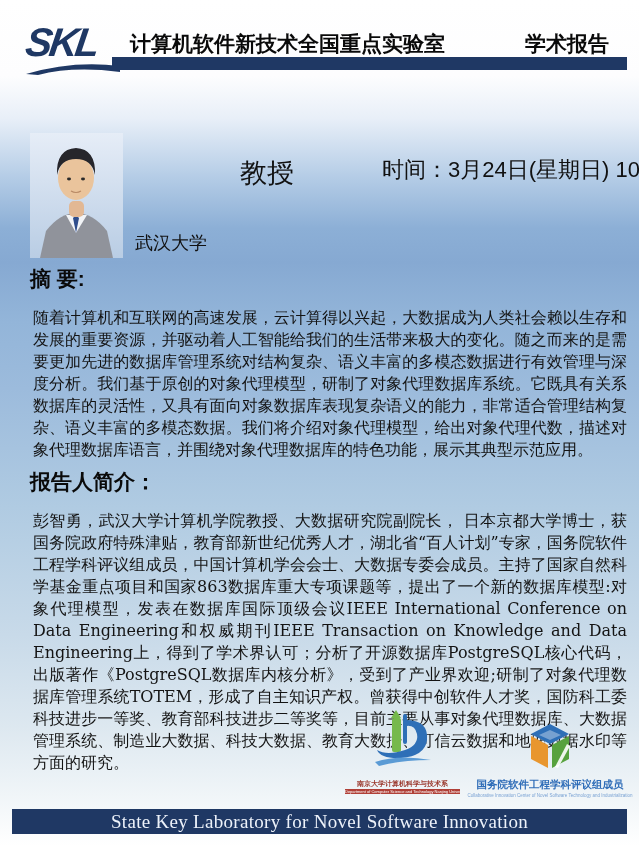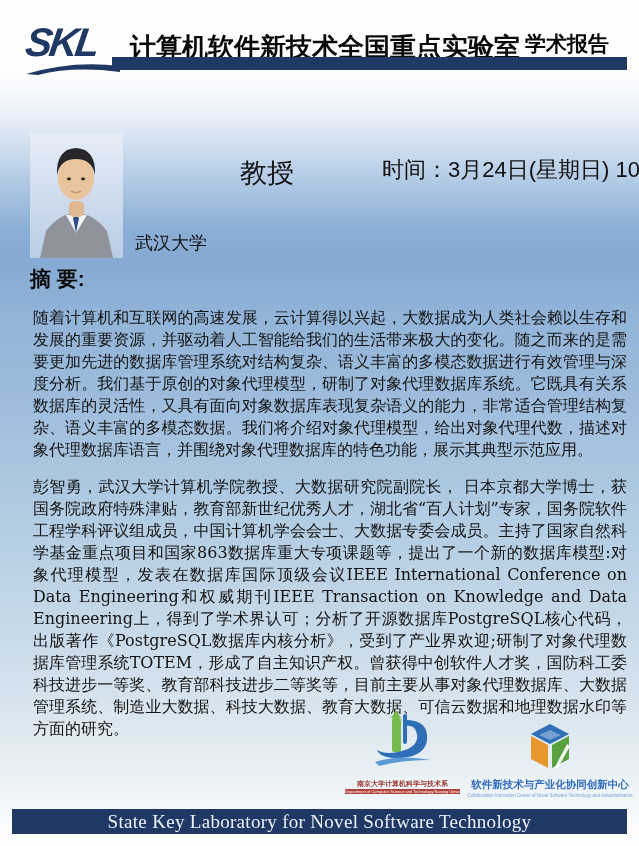"计算机软件新技术全国重点实验室" .lab-name { font-size: 26px -> 21px }
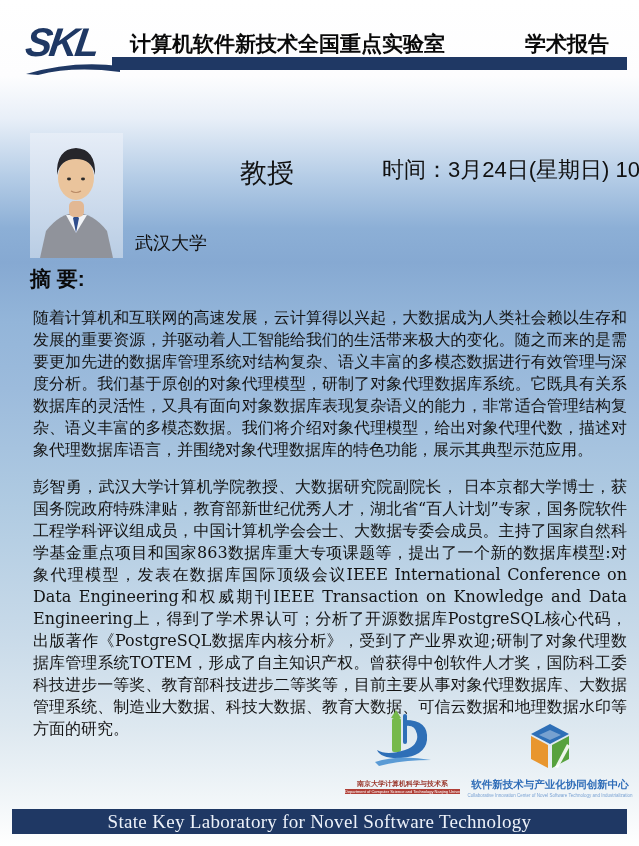"报告人简介：" h2.section-heading { html: none -> <h2>报告人简介：</h2> }
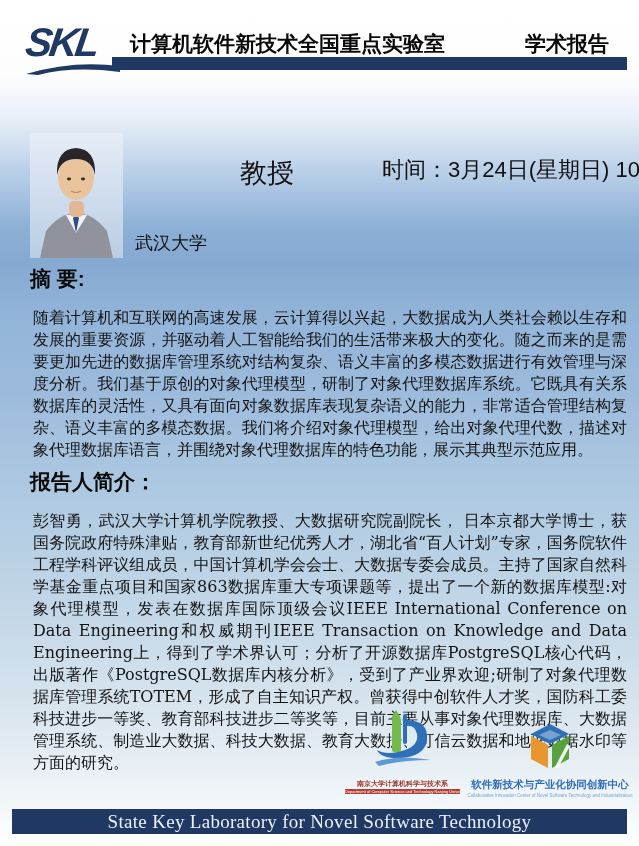"软件新技术与产业化协同创新中心" span.cic-caption { text: 软件新技术与产业化协同创新中心 -> 国务院软件工程学科评议组成员 }
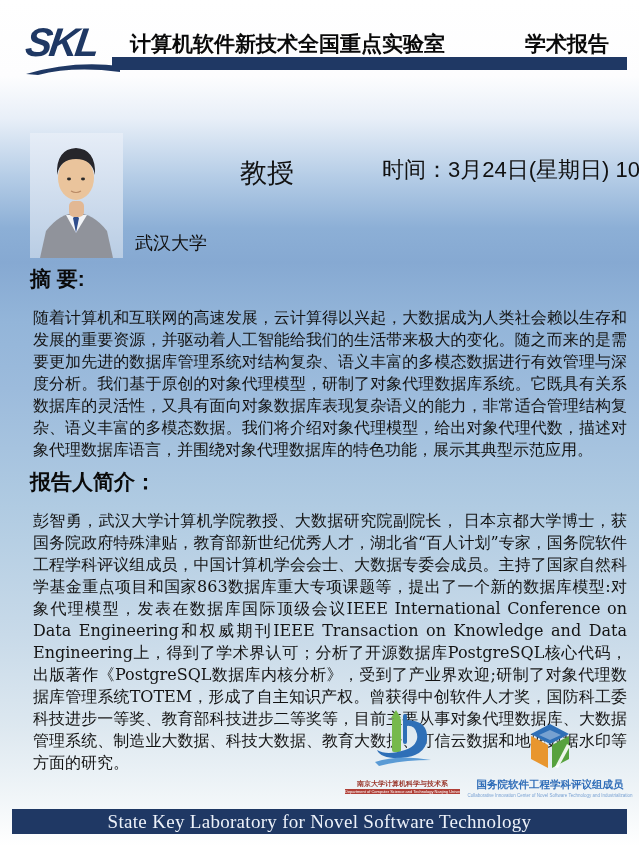"State Key Laboratory for Novel" span { text: Technology -> Innovation }
